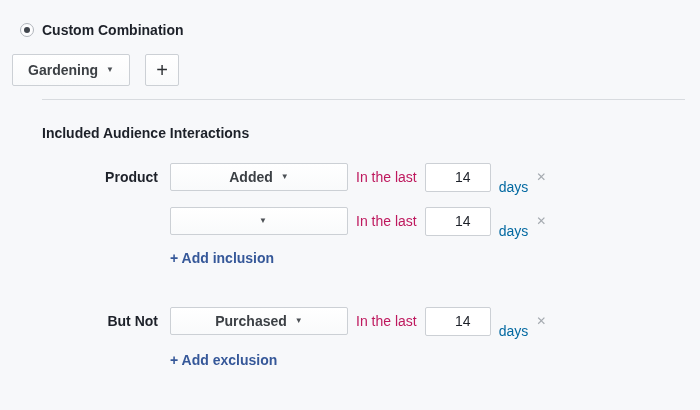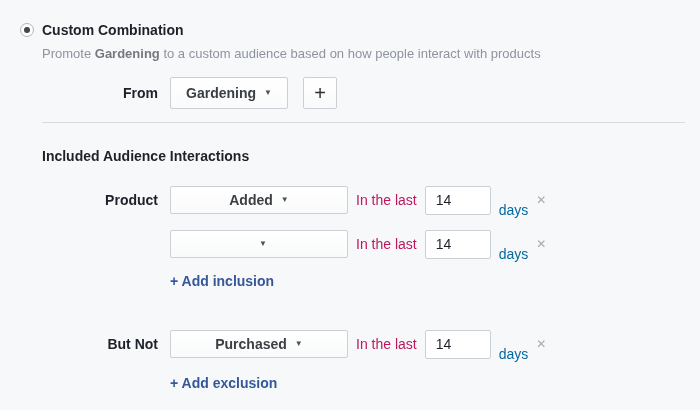"Promote Gardening to a custom" div.option-desc { html: <div> <span>Promote</span> <span>Gardening</span> <span>to a custom audience based on how people interact with products</span> </div> -> none }
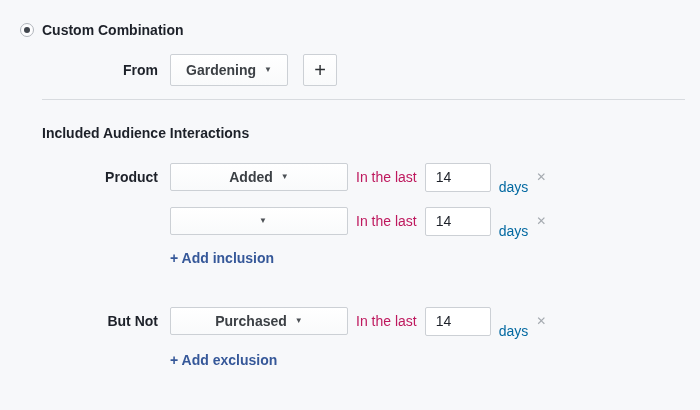"From" div.label-col { html: <div>From</div> -> none }
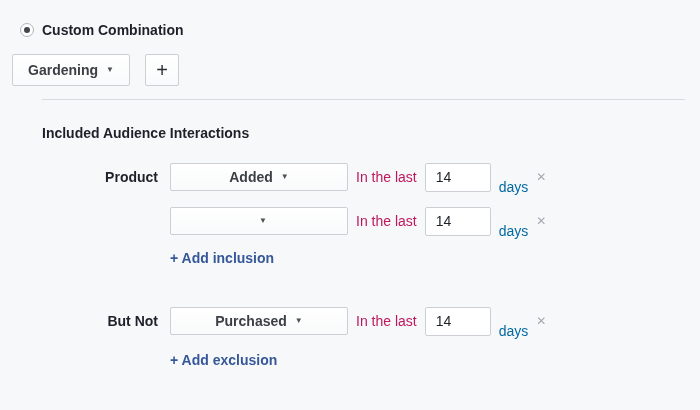"14" .days-input { text-align: none -> center }
